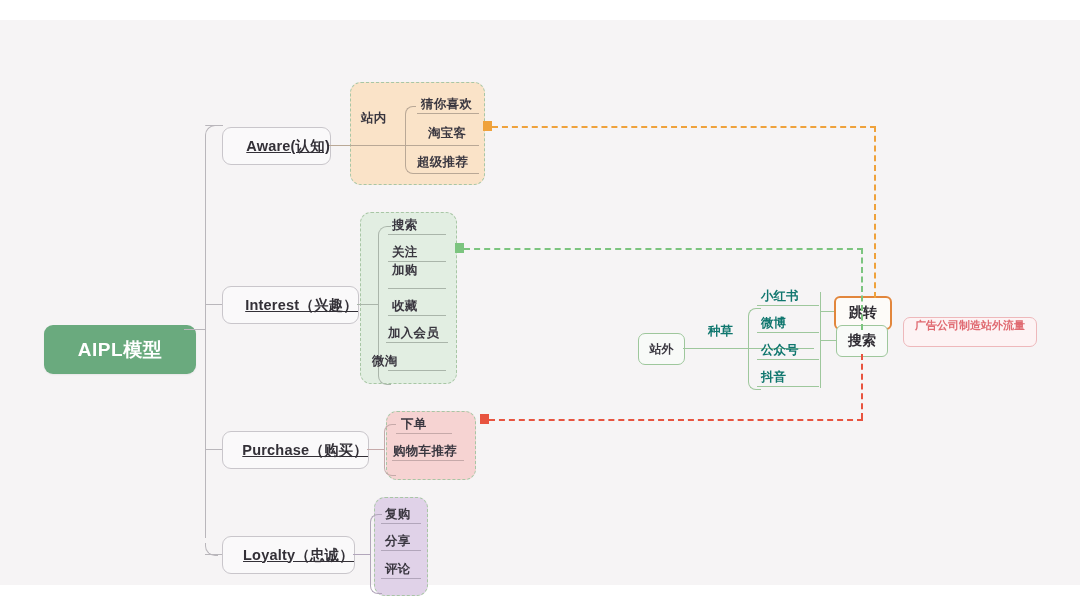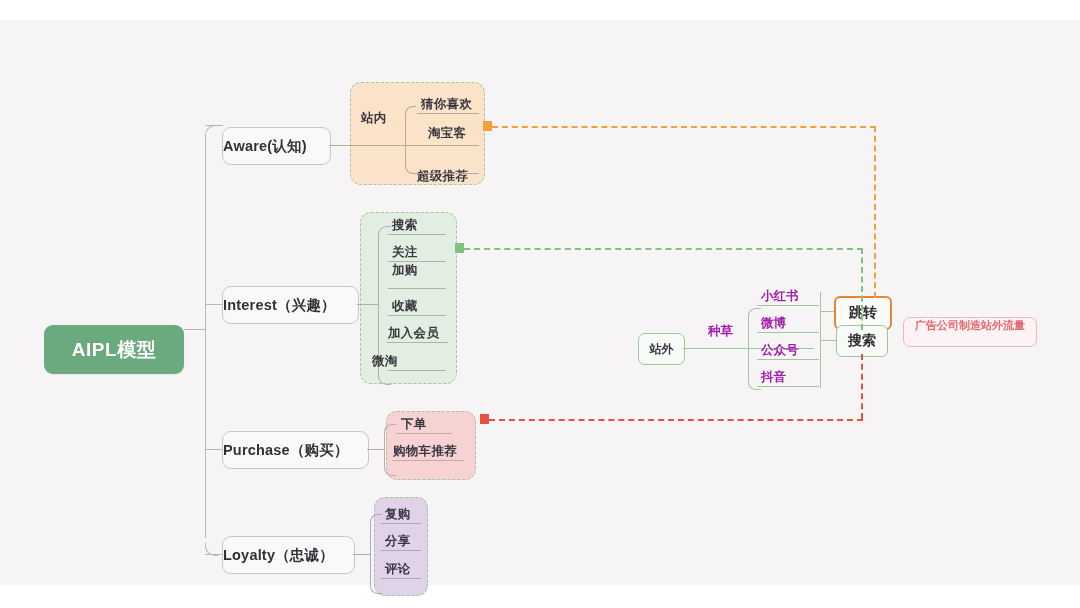"Aware(认知)" .l1 { justify-content: flex-start -> flex-end; text-decoration: none -> underline }
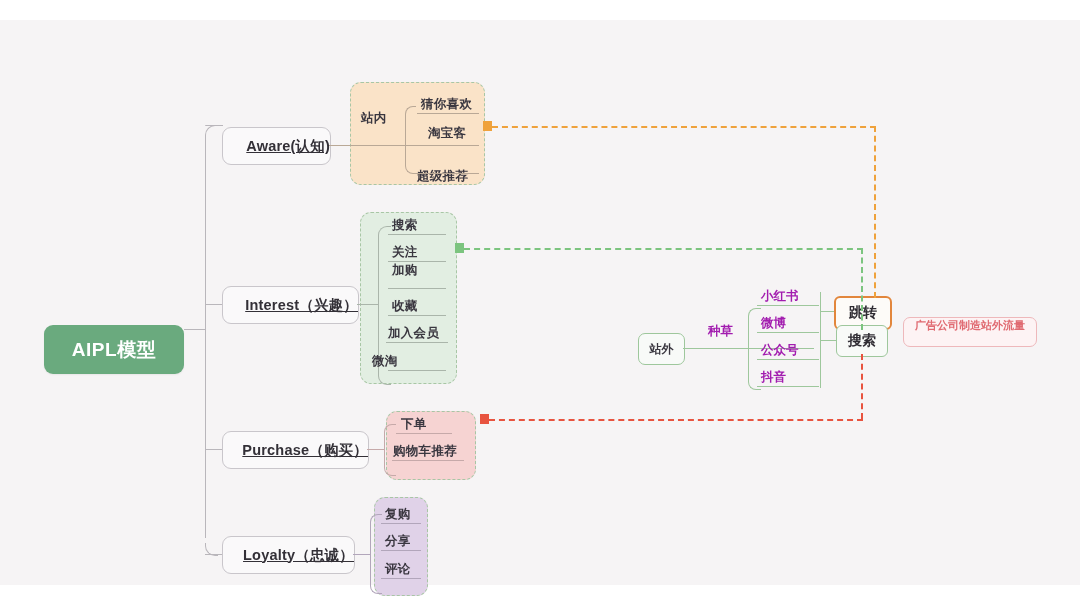"超级推荐" span.leaf { top: 148px -> 134px }
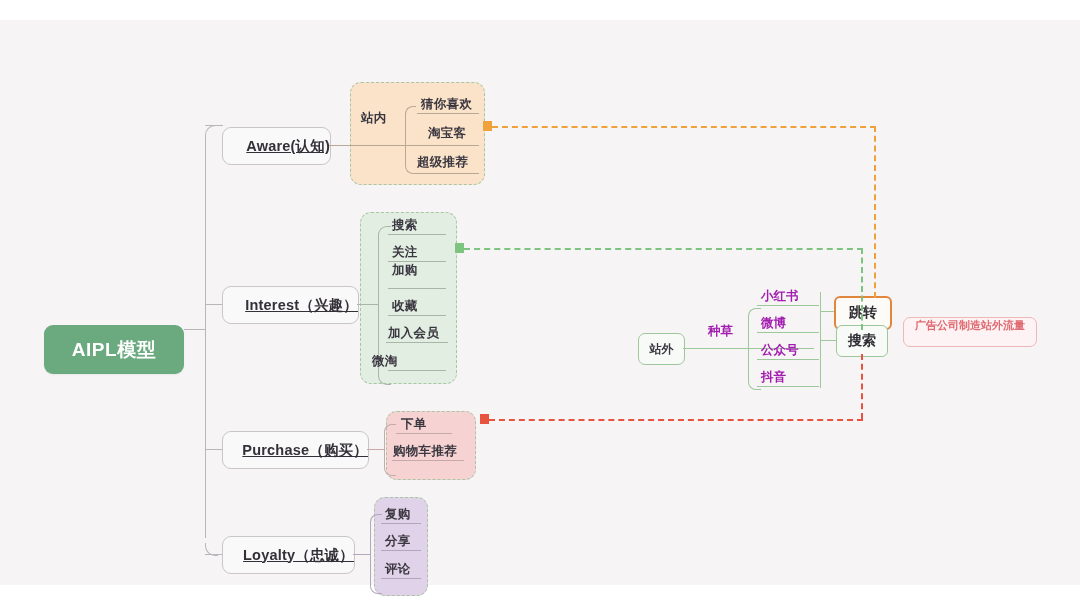"小红书" .gleaf { color: #a21caf -> #0f766e }
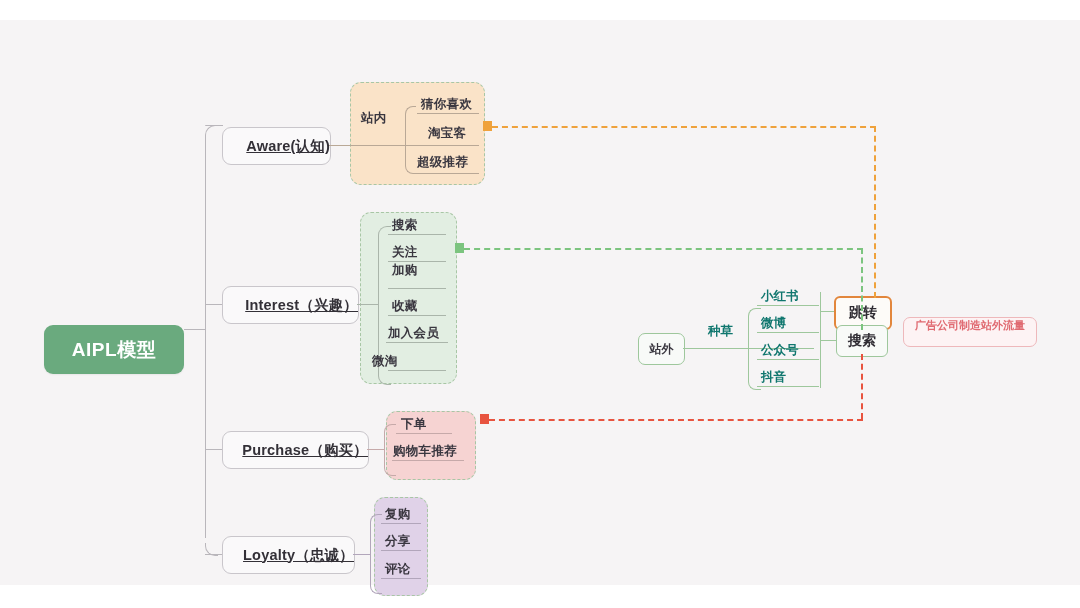"AIPL模型" #root-node { width: 140px -> 152px }
